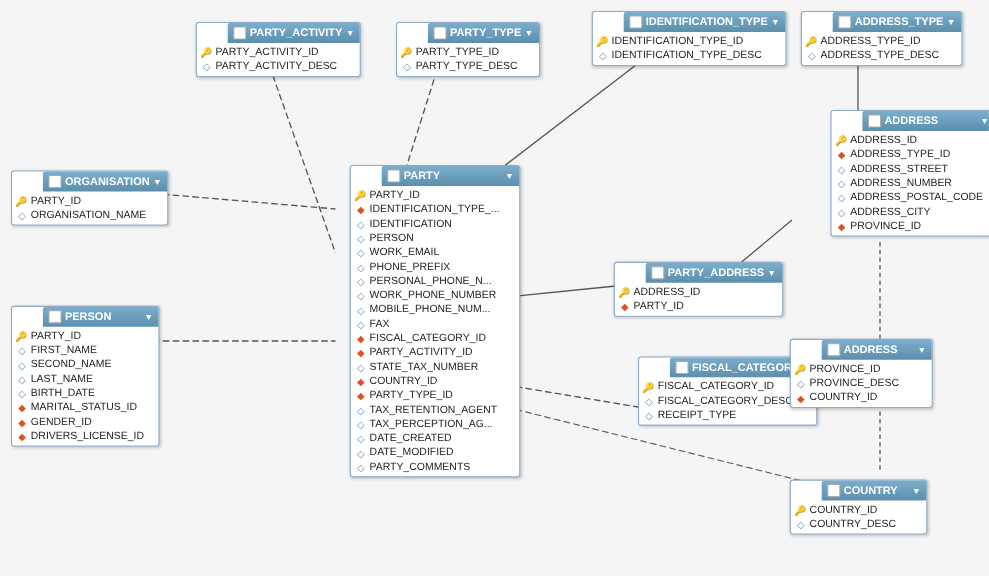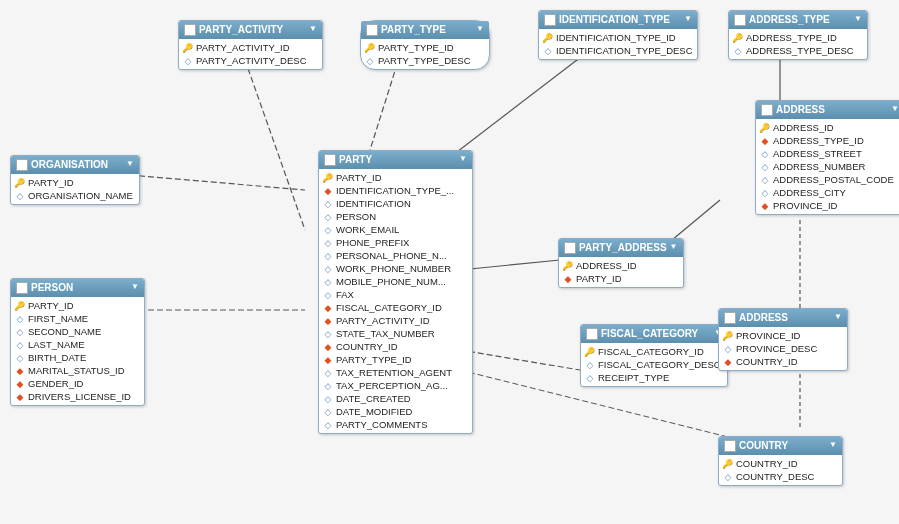"IDENTIFICATION_TYPE" .db-table-header { align-items: none -> center; margin-left: none -> 28px }
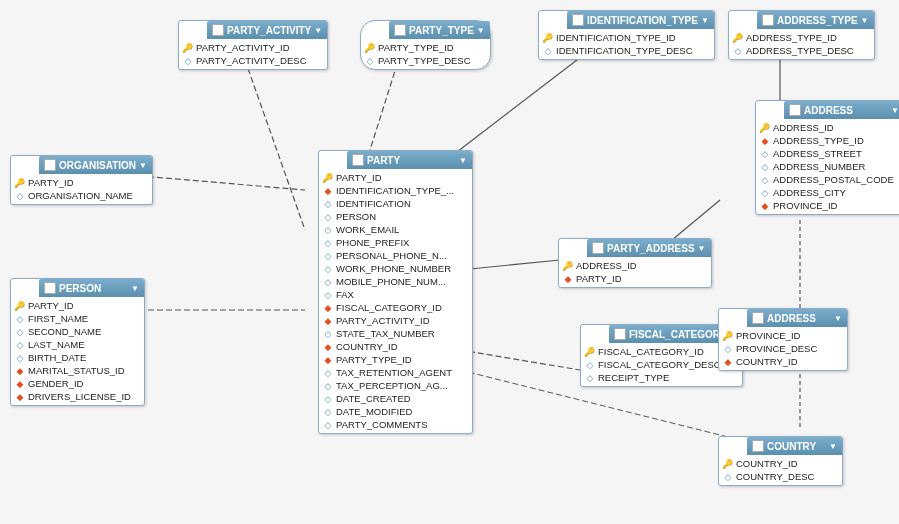"PARTY_TYPE" div.db-table { border-radius: 15px -> none }
